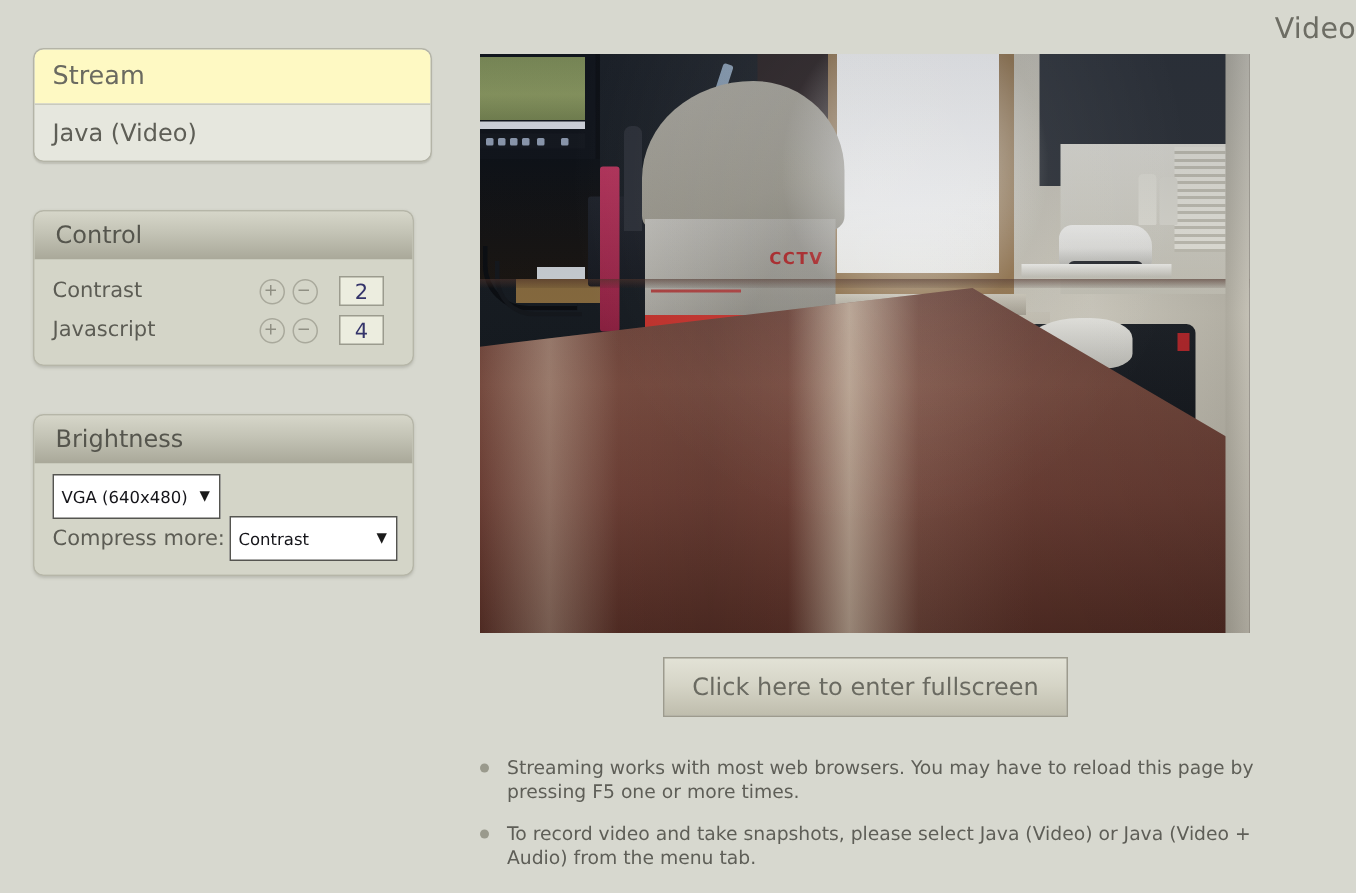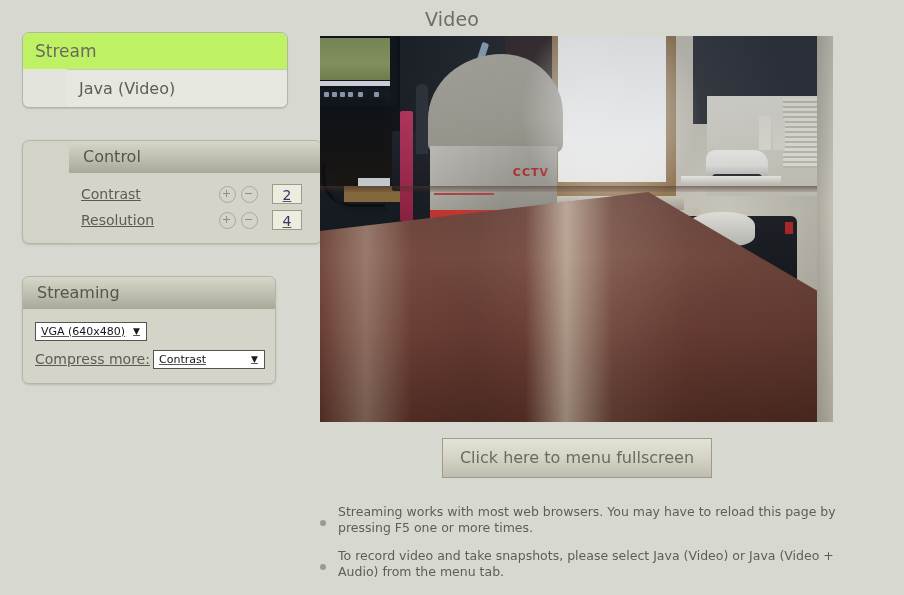"Video" .page-title { text-align: center -> right }
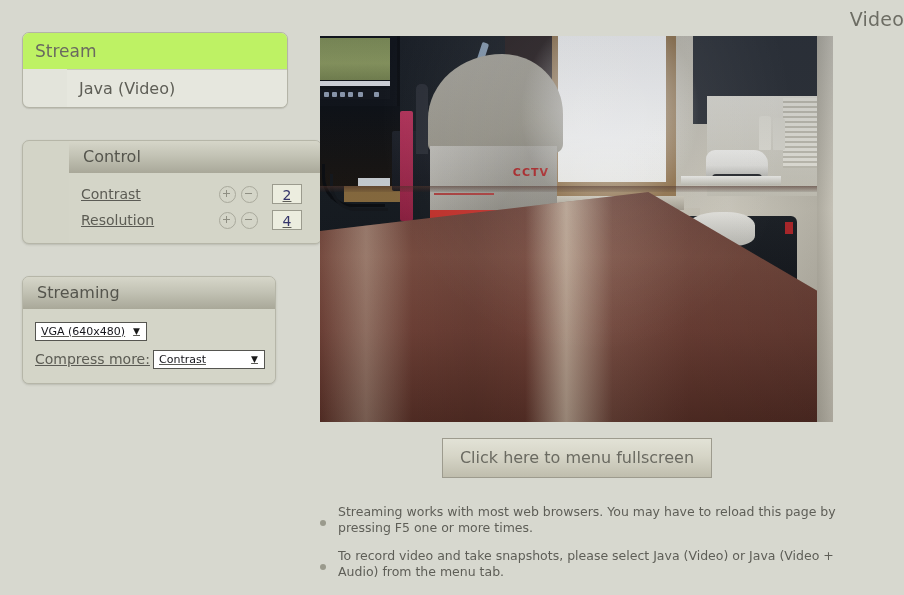"Stream" .stream-header { background: #bef264 -> #fef9c3 }
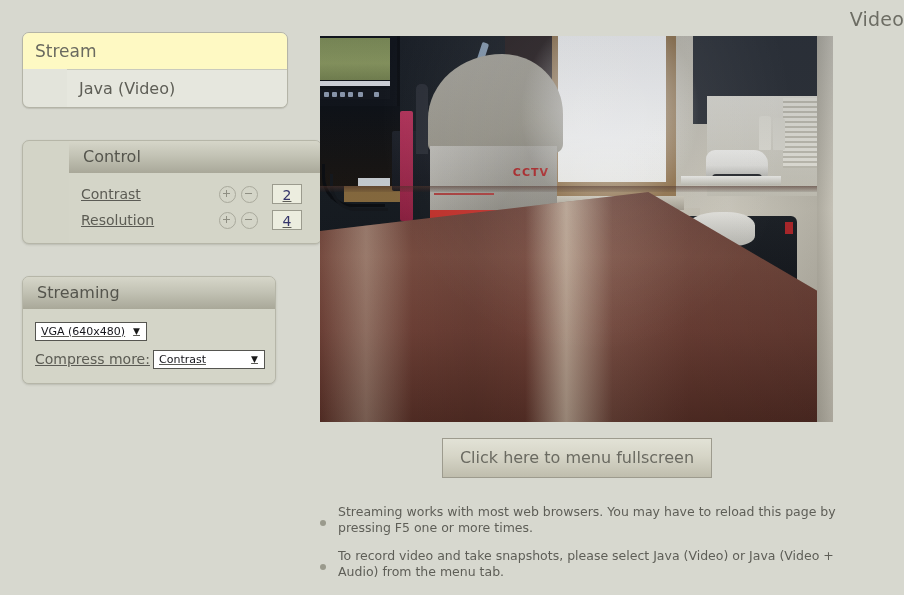"Java (Video)" .stream-item { margin-left: 44px -> none }
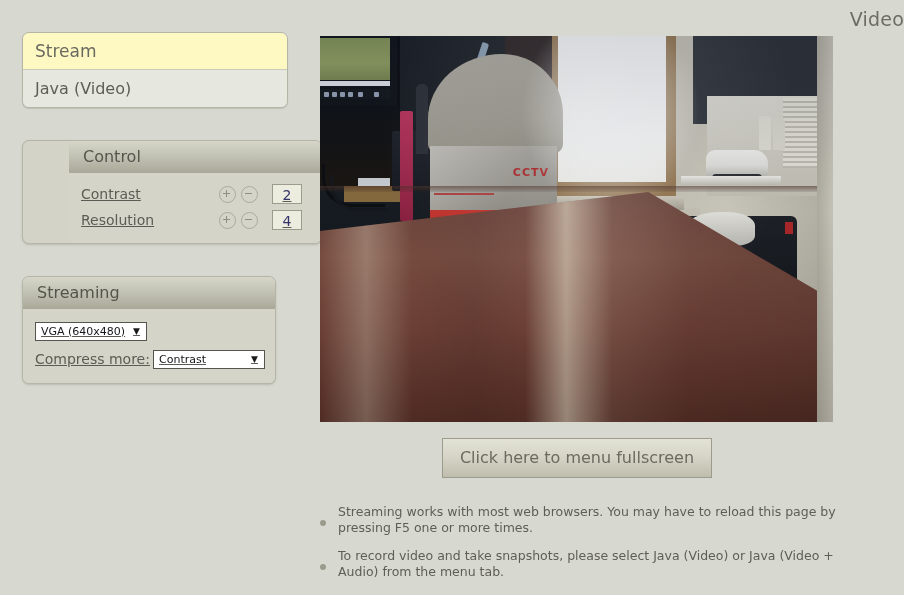"Control" .panel-control { padding-left: 46px -> none }
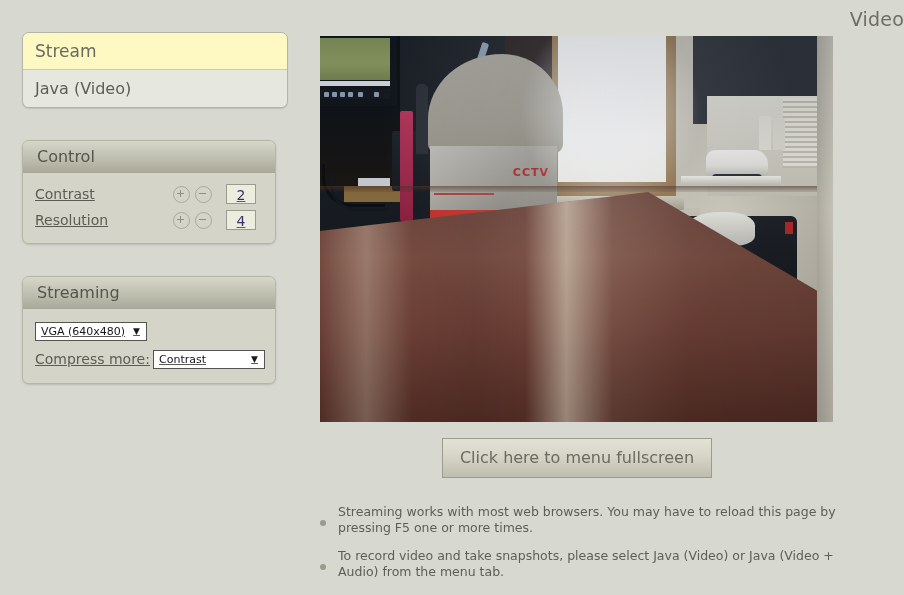"Contrast" .panel-body { text-decoration: underline -> none }
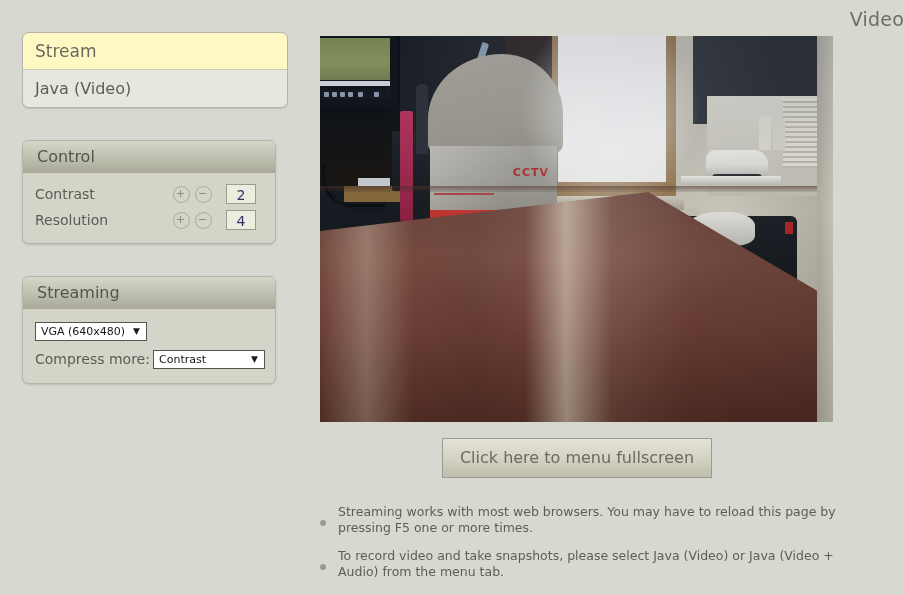"Resolution" div.ctrl-label { text: Resolution -> Javascript }
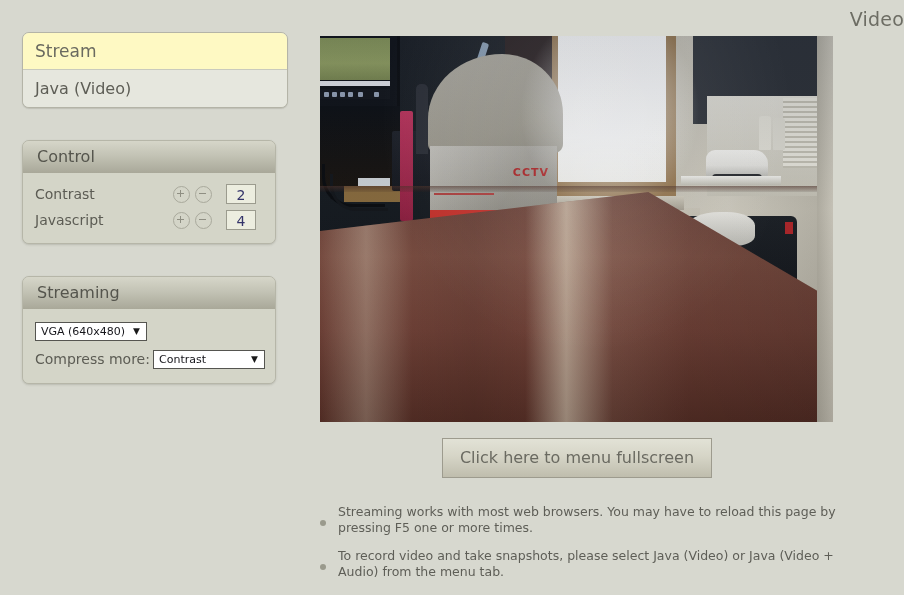"Streaming" div.panel-header { text: Streaming -> Brightness }
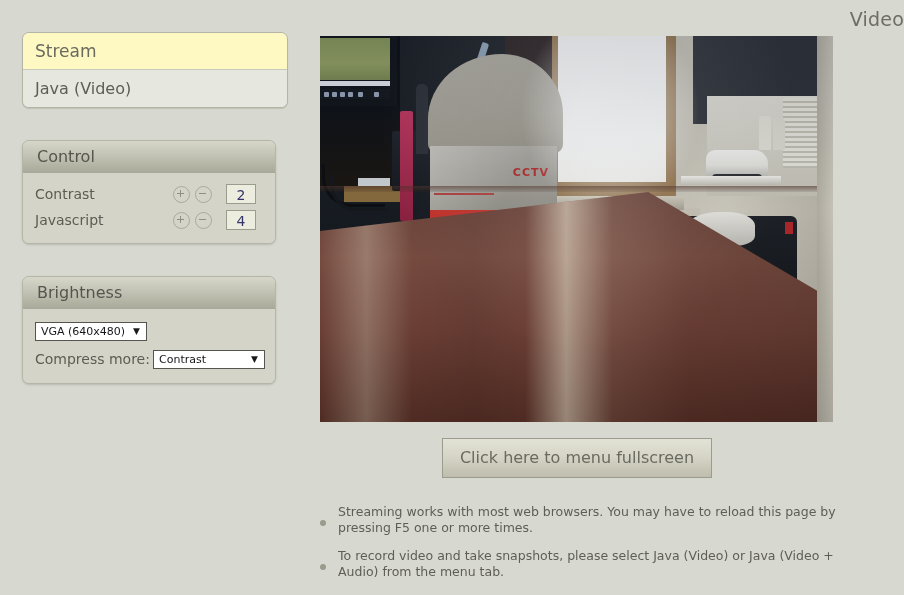"VGA (640x480)" .sel { height: 19px -> 30px }
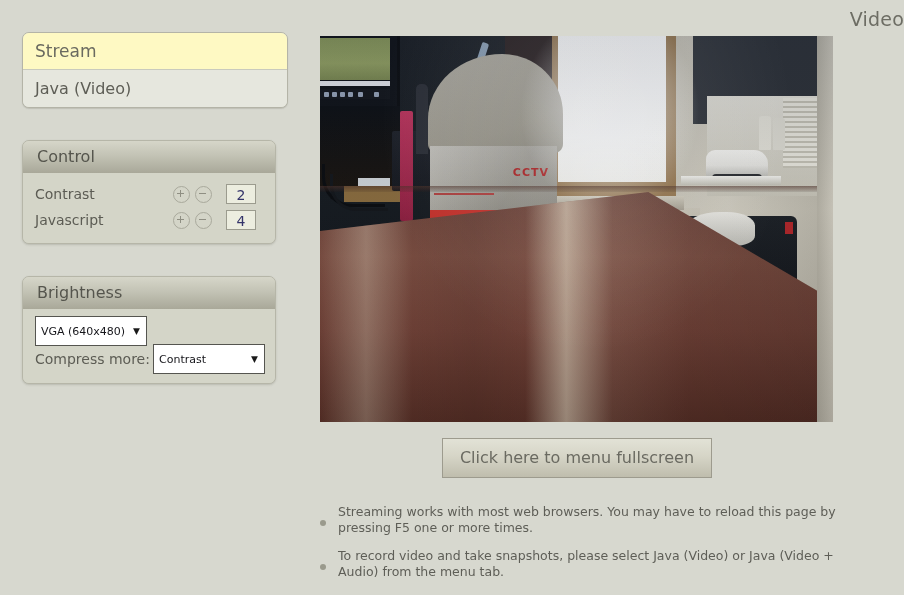"Click here to menu fullscreen" div.fullscreen-btn { text: menu -> enter }
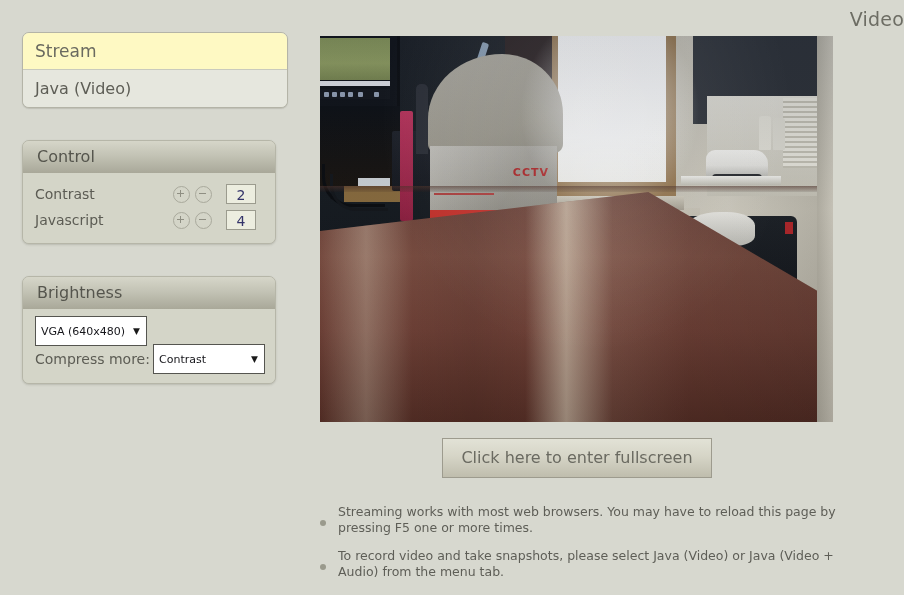"Streaming works with most web" .note { align-items: center -> none }
